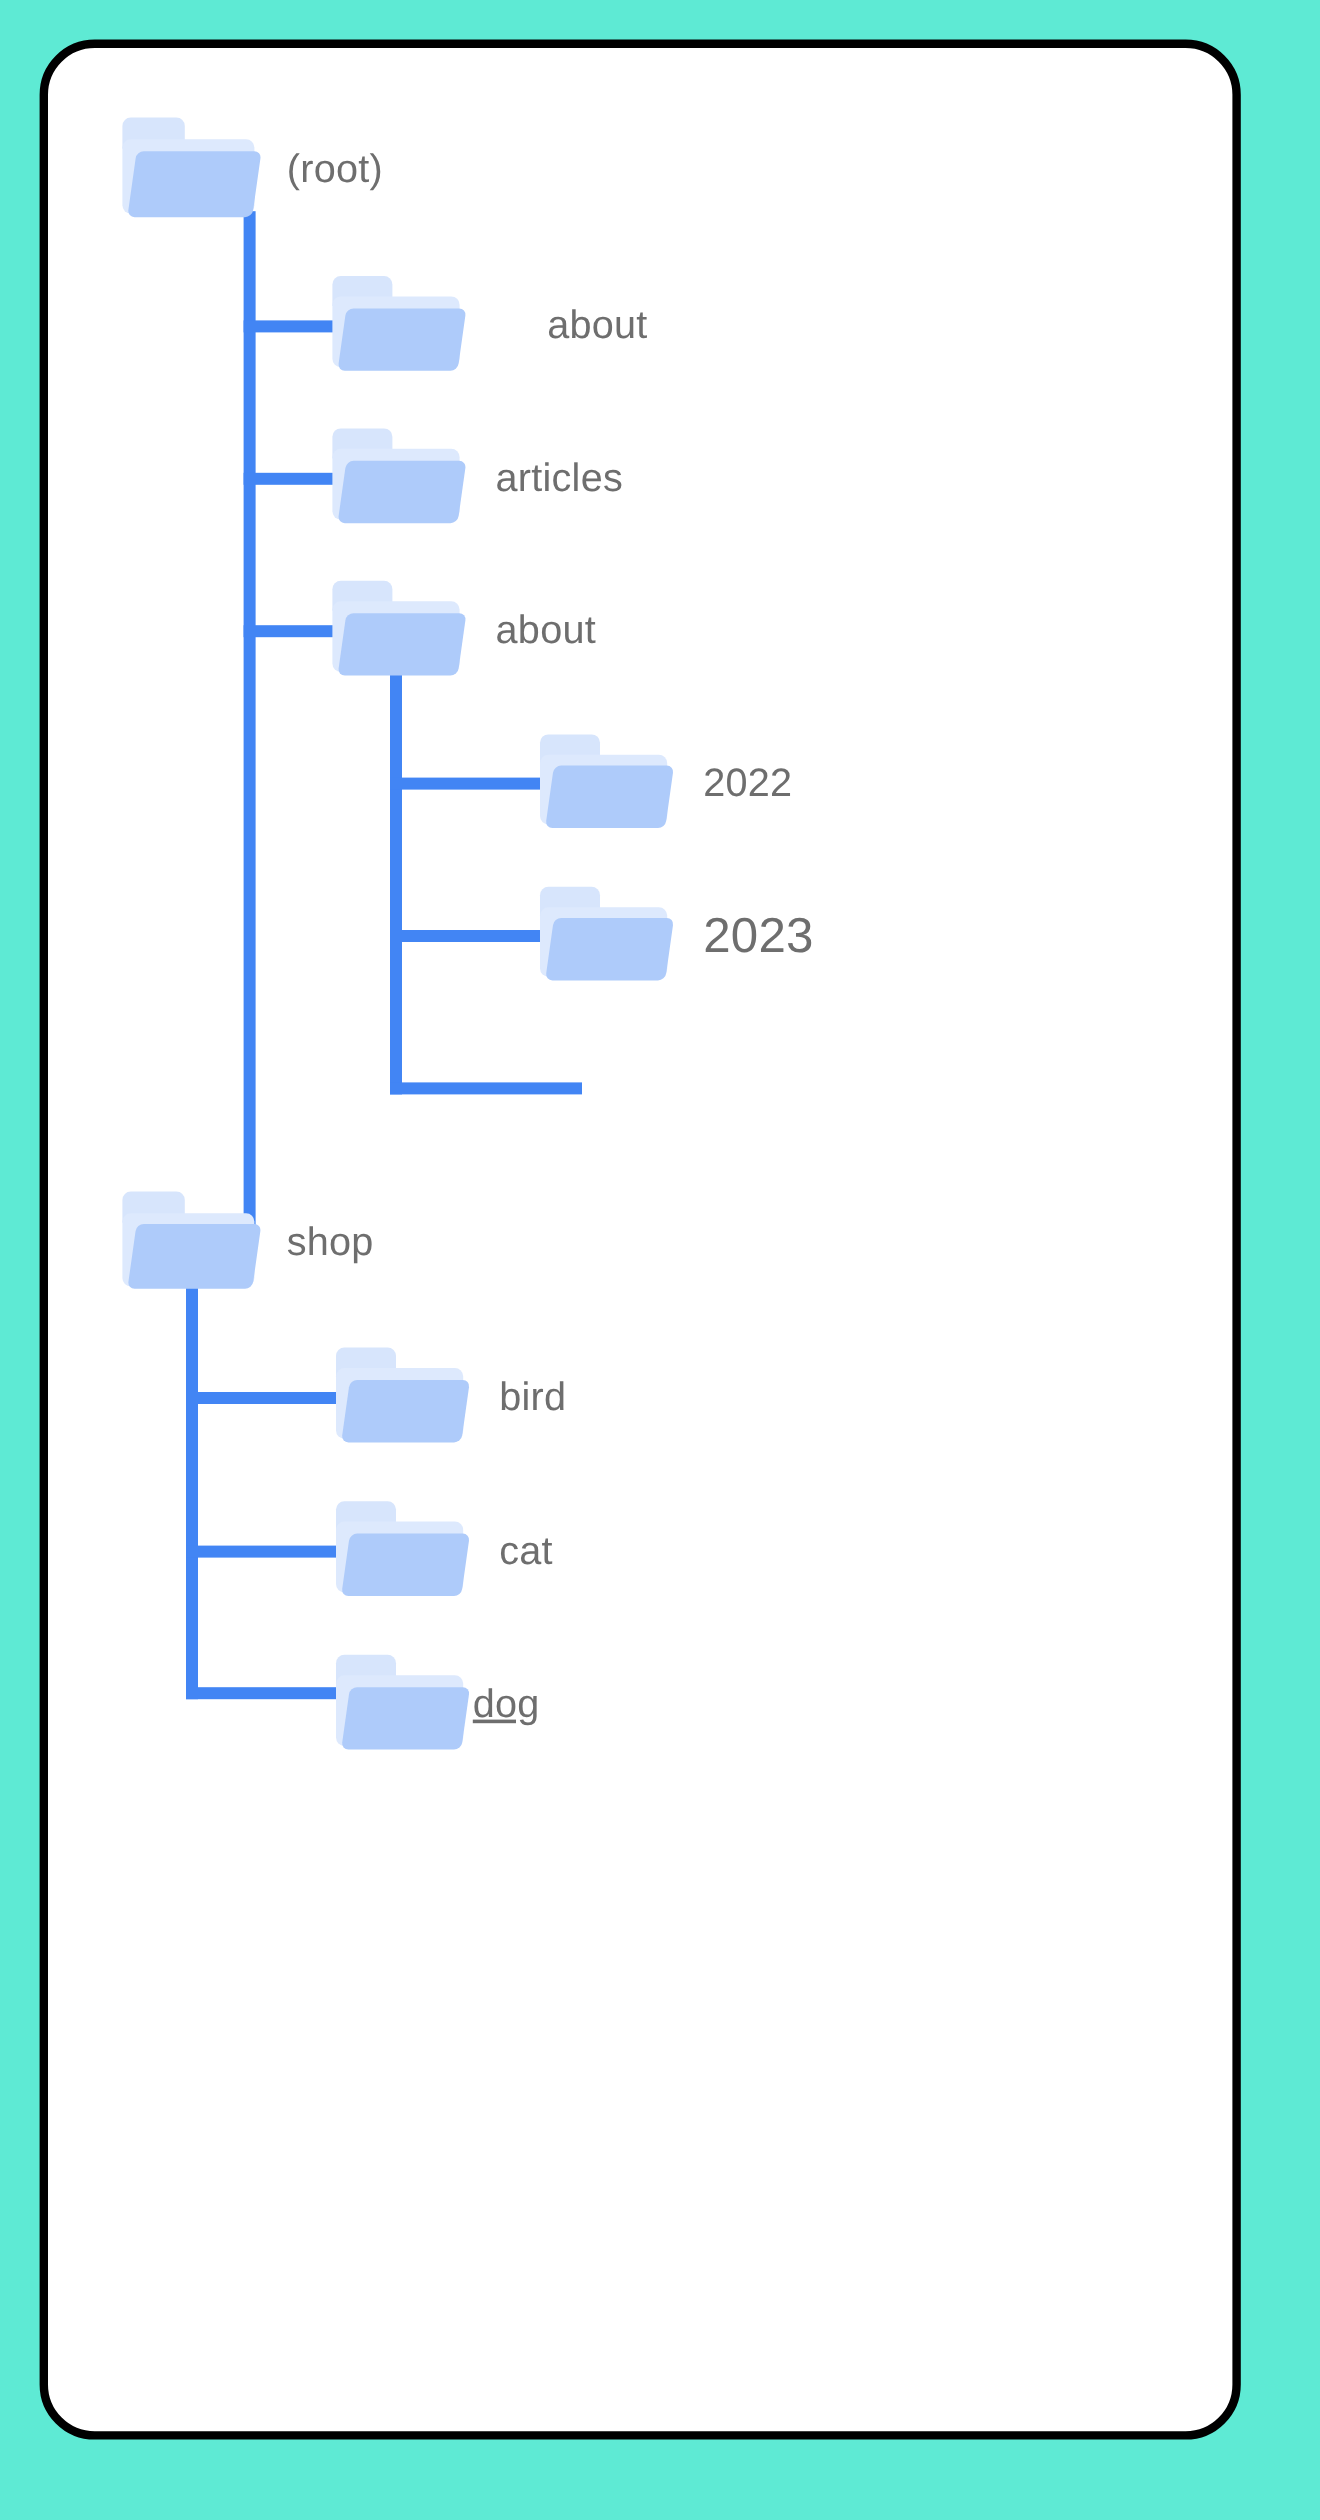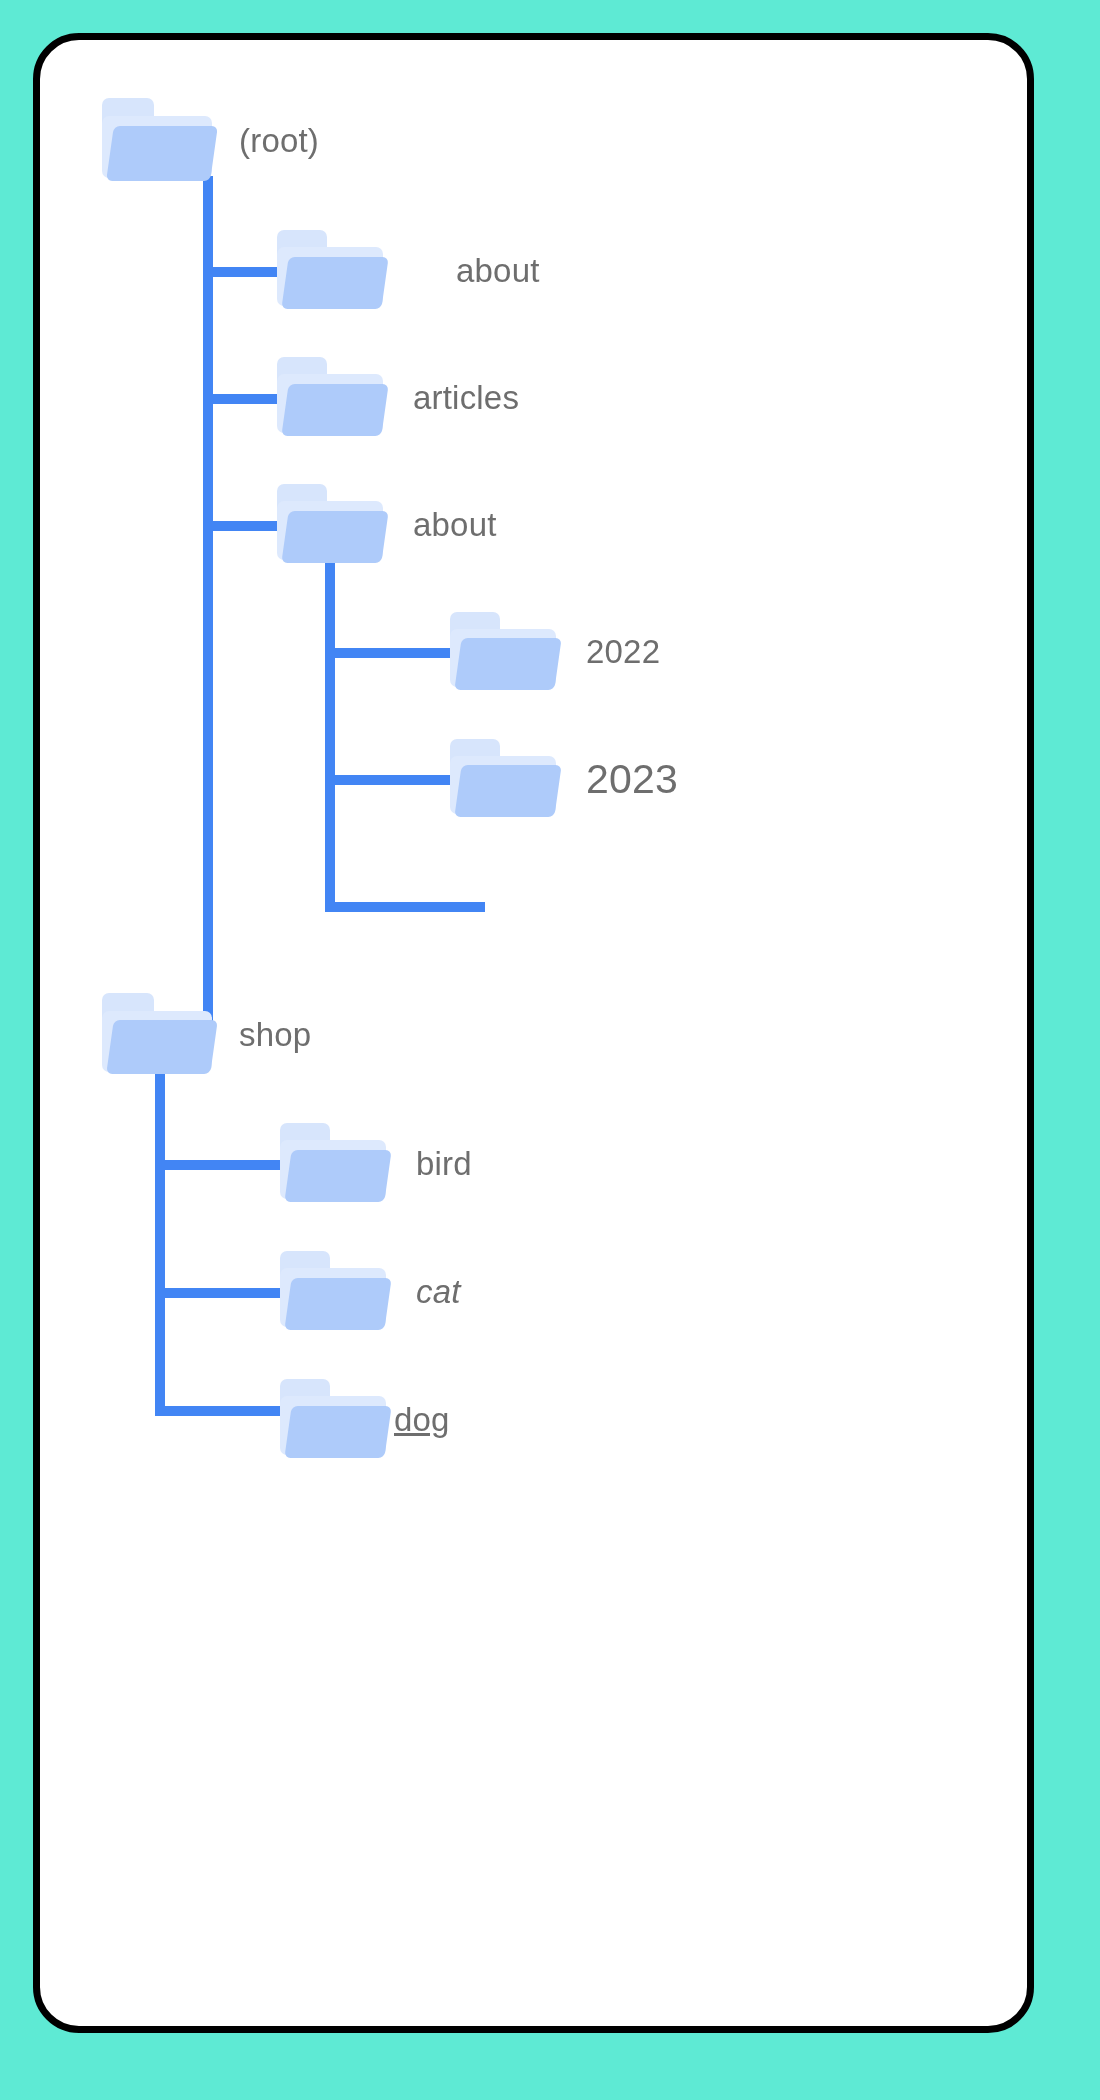"cat" div.node { font-style: italic -> none }
